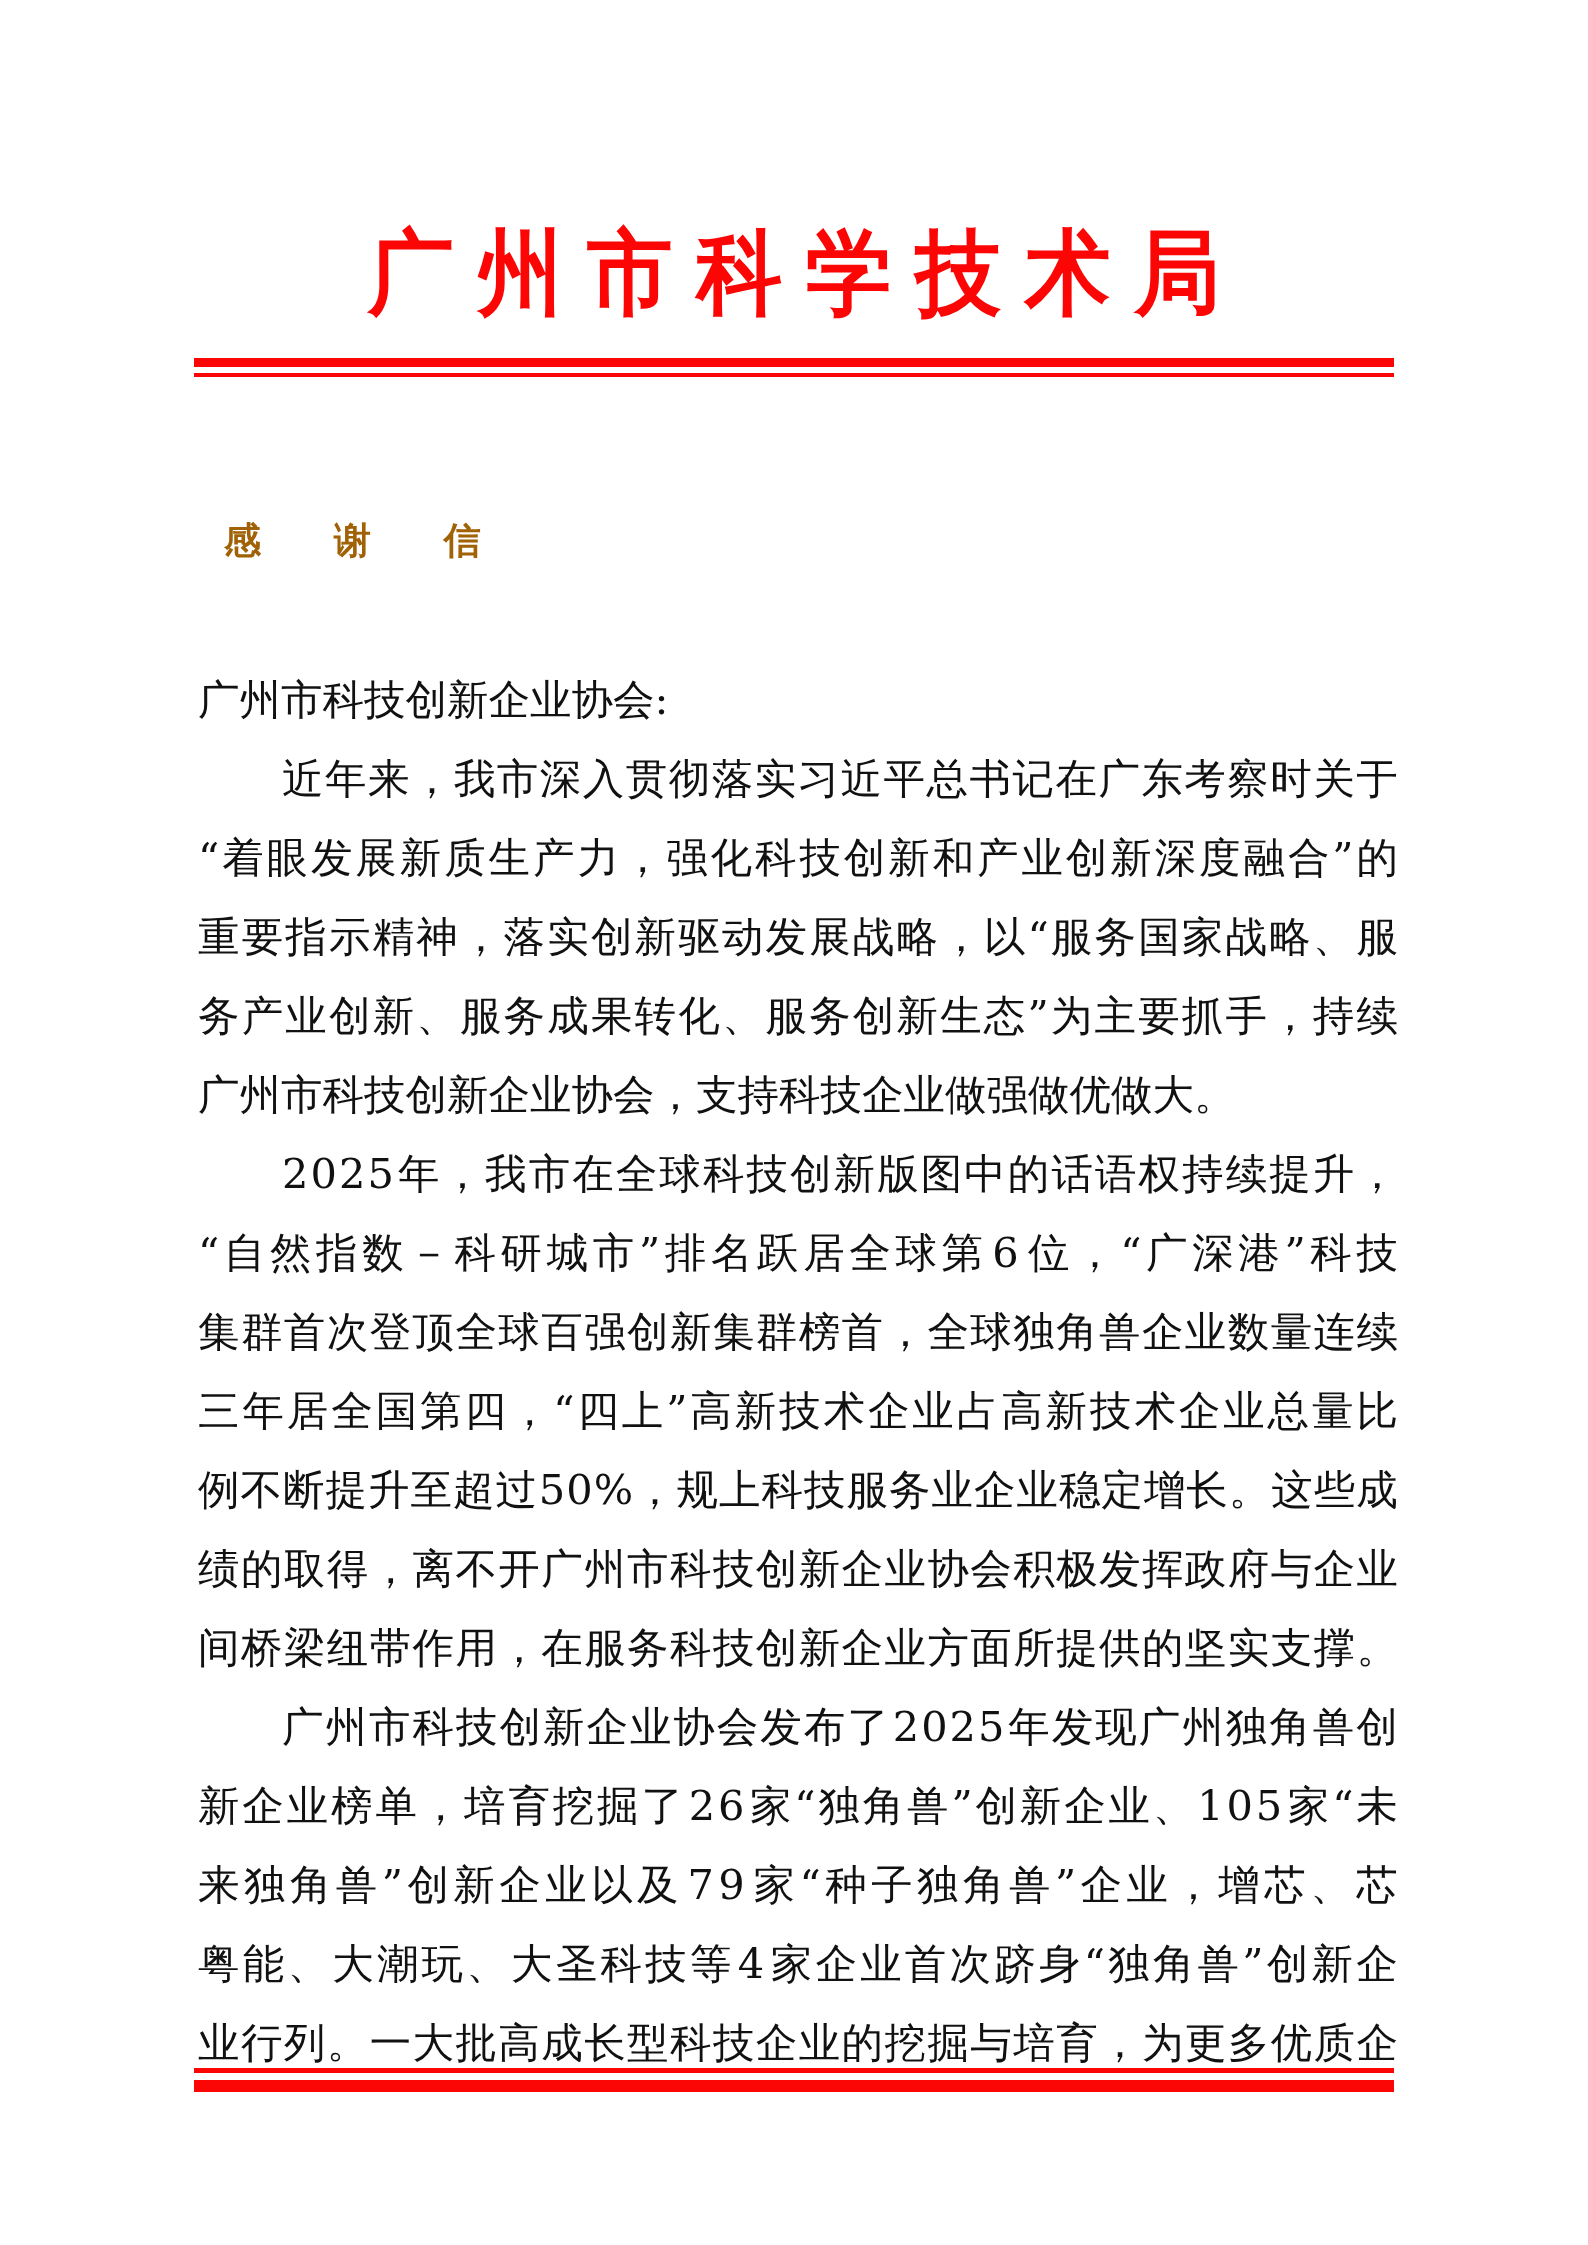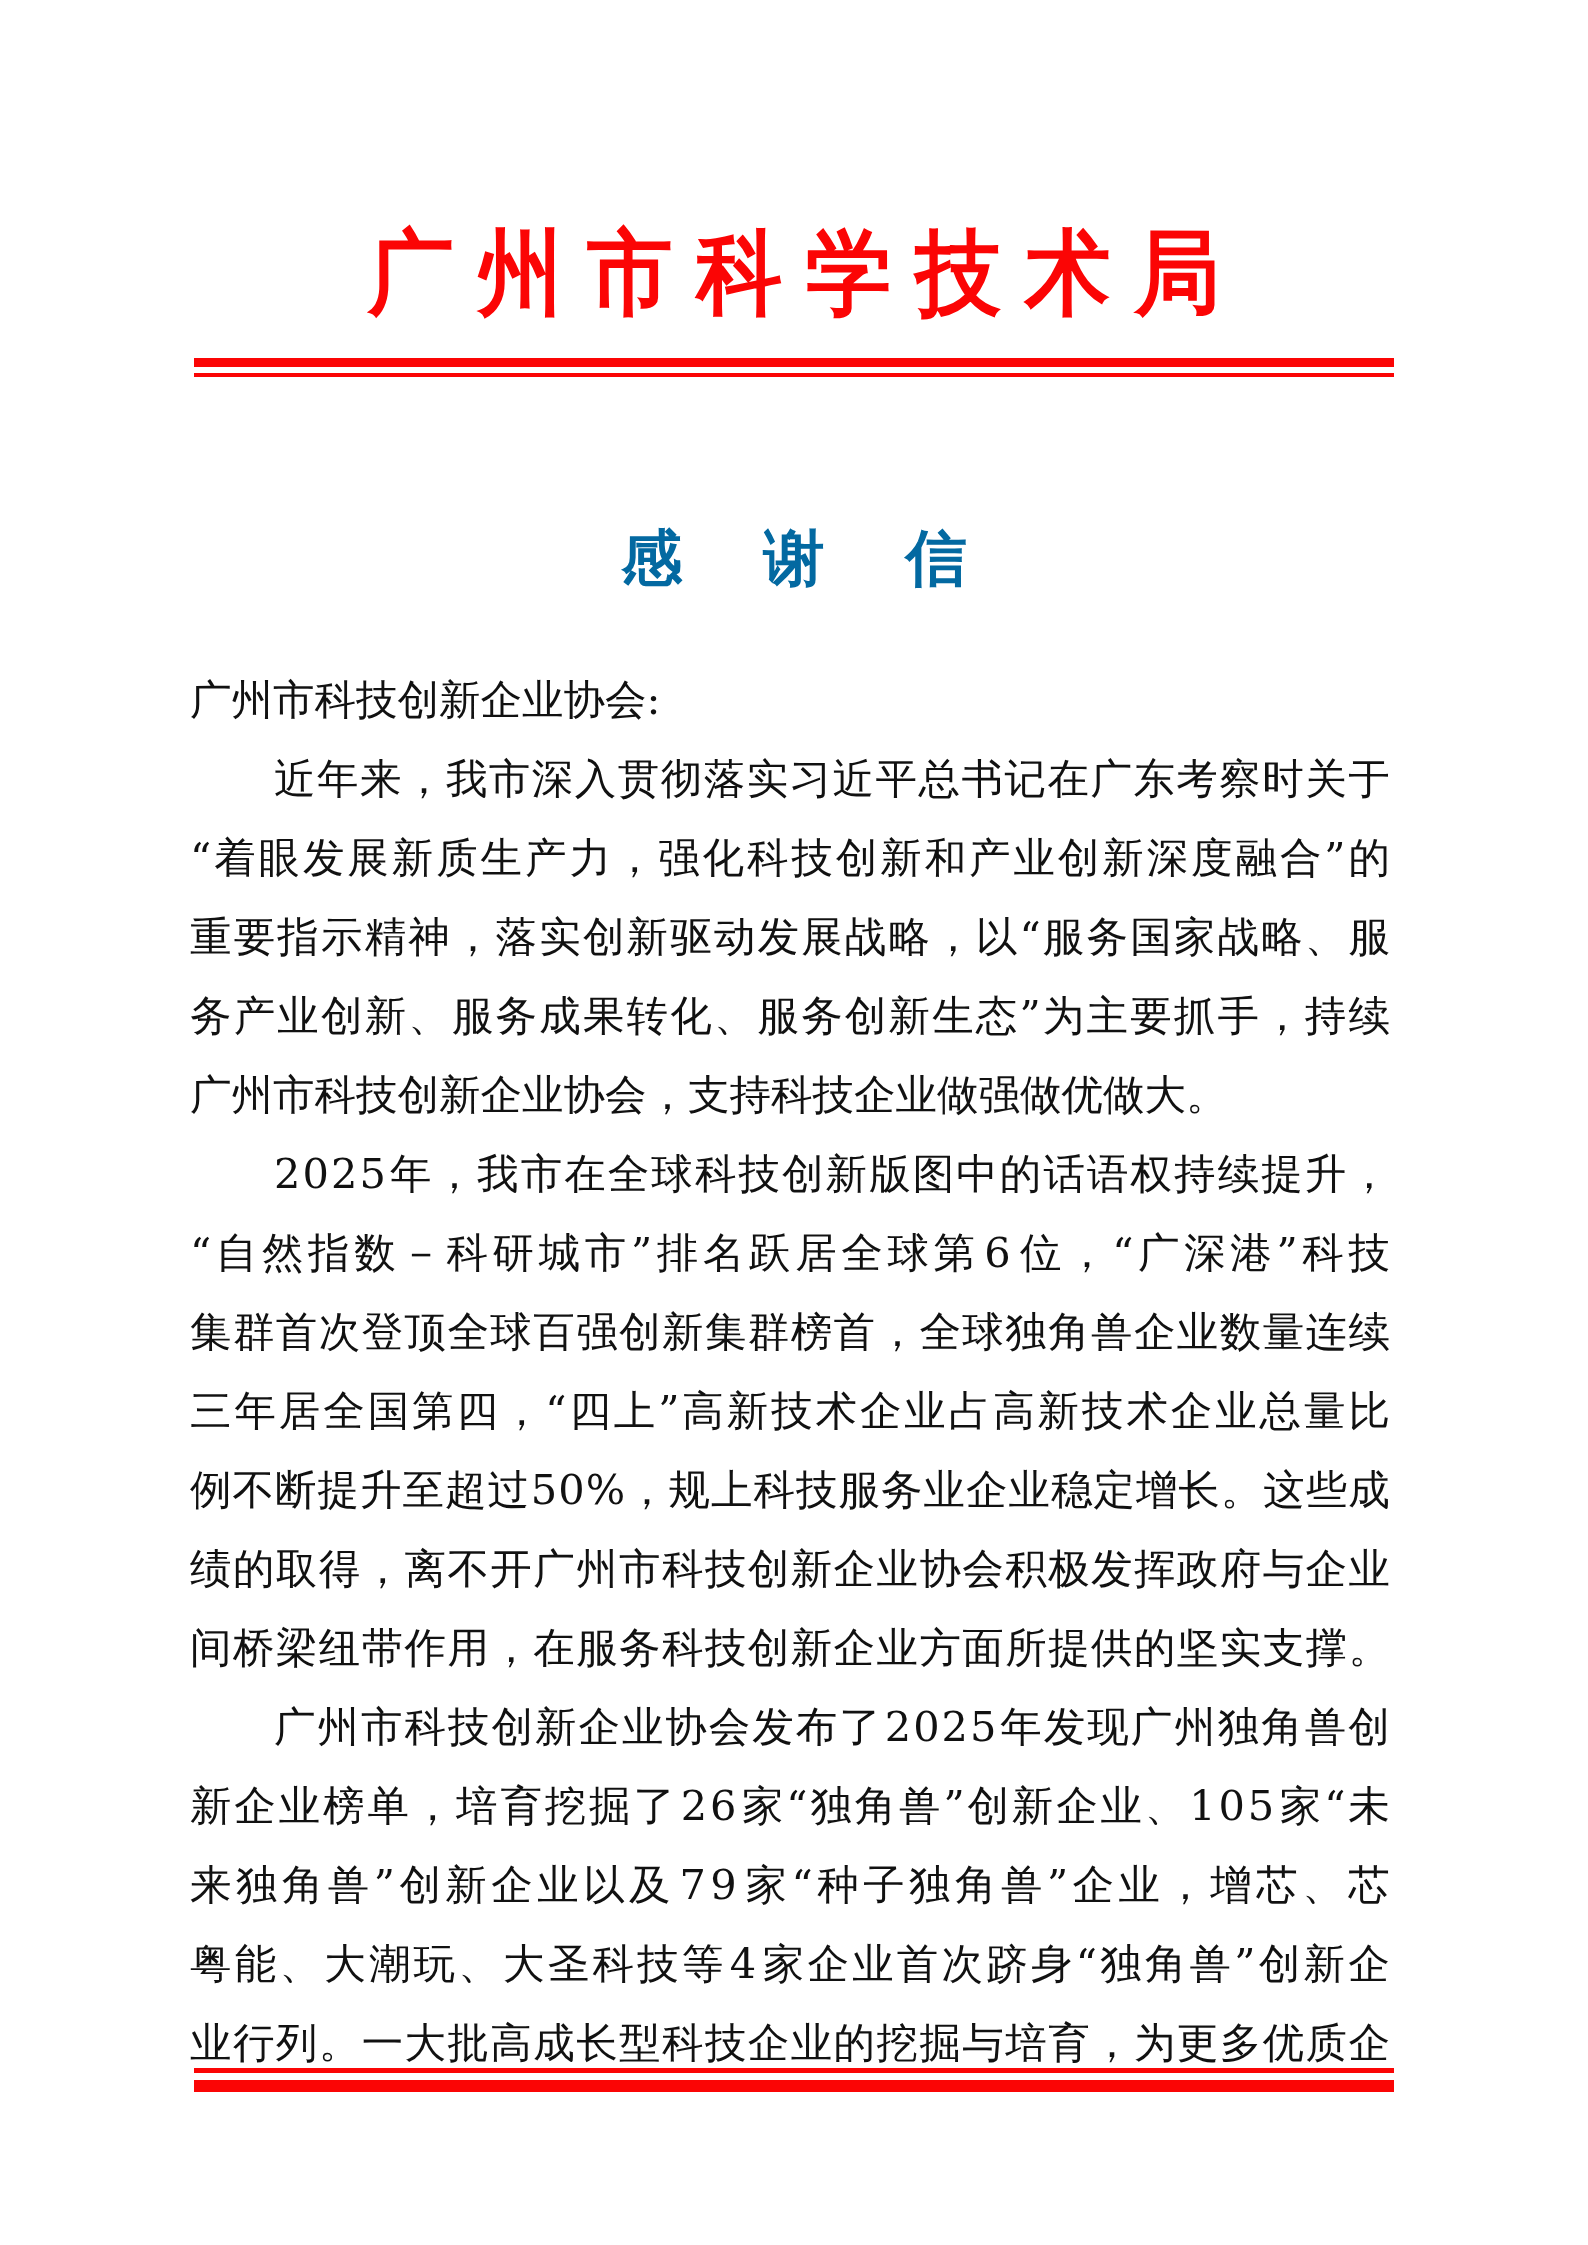"感 谢 信" .doc-title { color: #0369a1 -> #a16207; font-size: 61px -> 37px; text-align: center -> left }
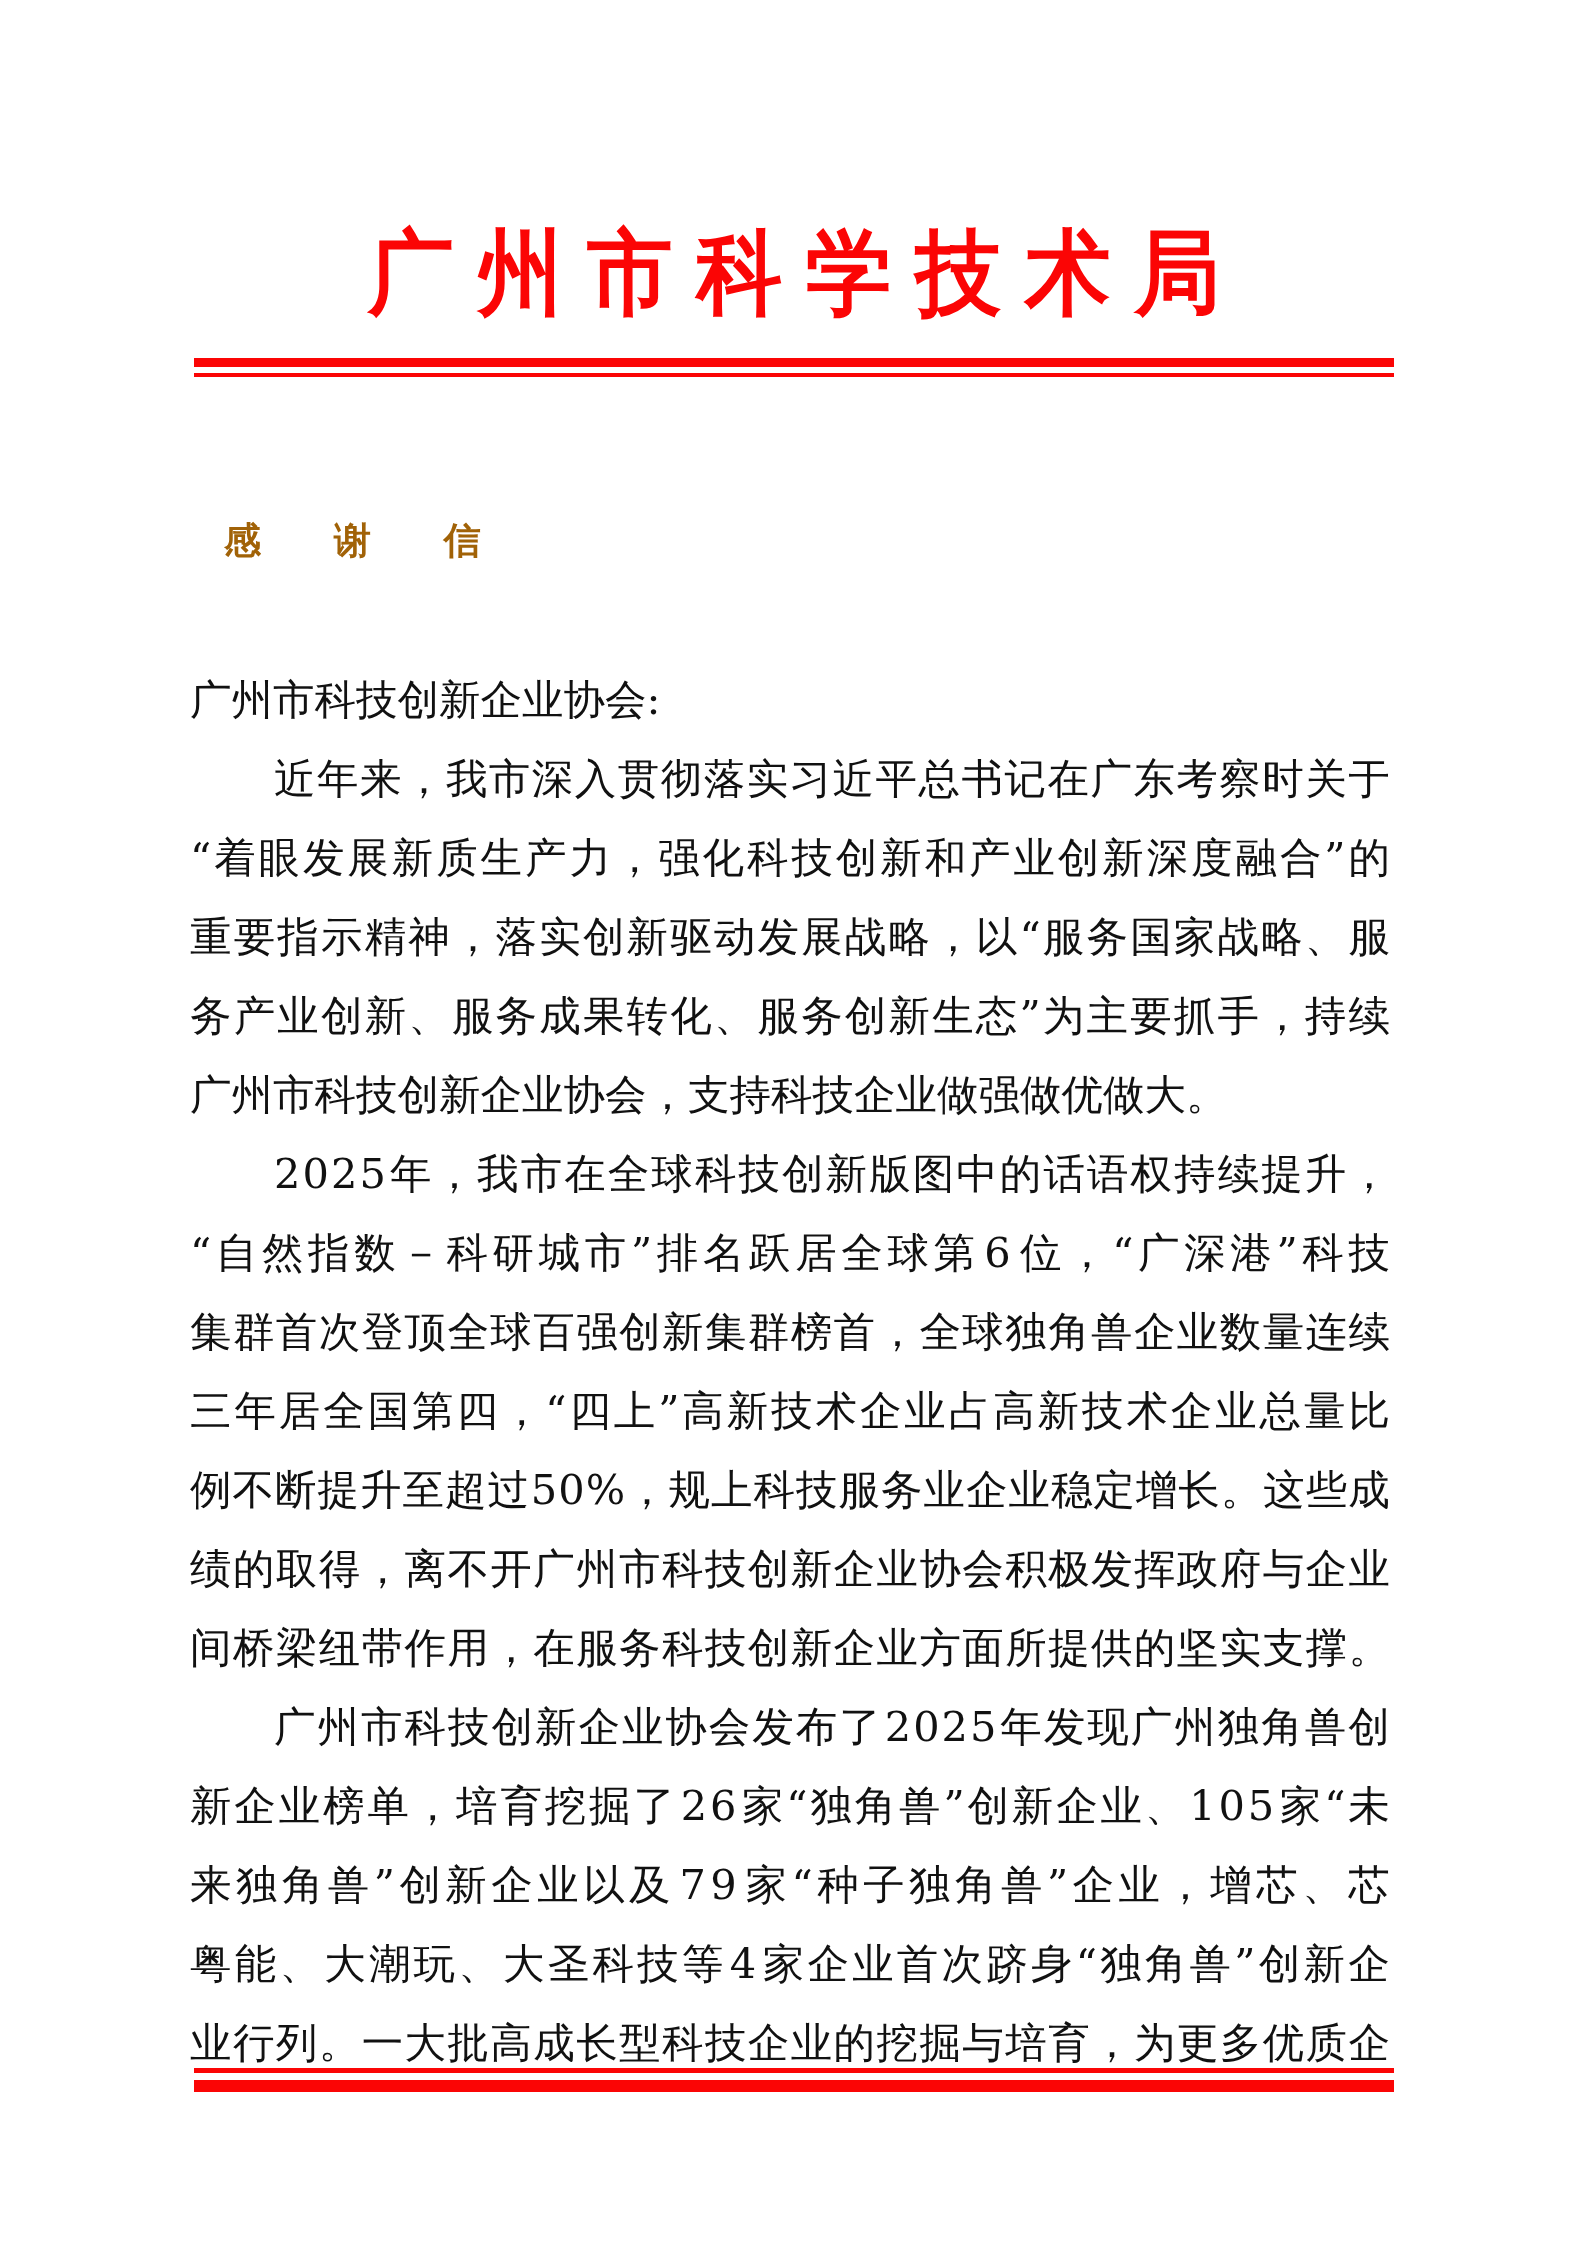"广州市科技创新企业协会:" .body-block { left: 190px -> 198px }
